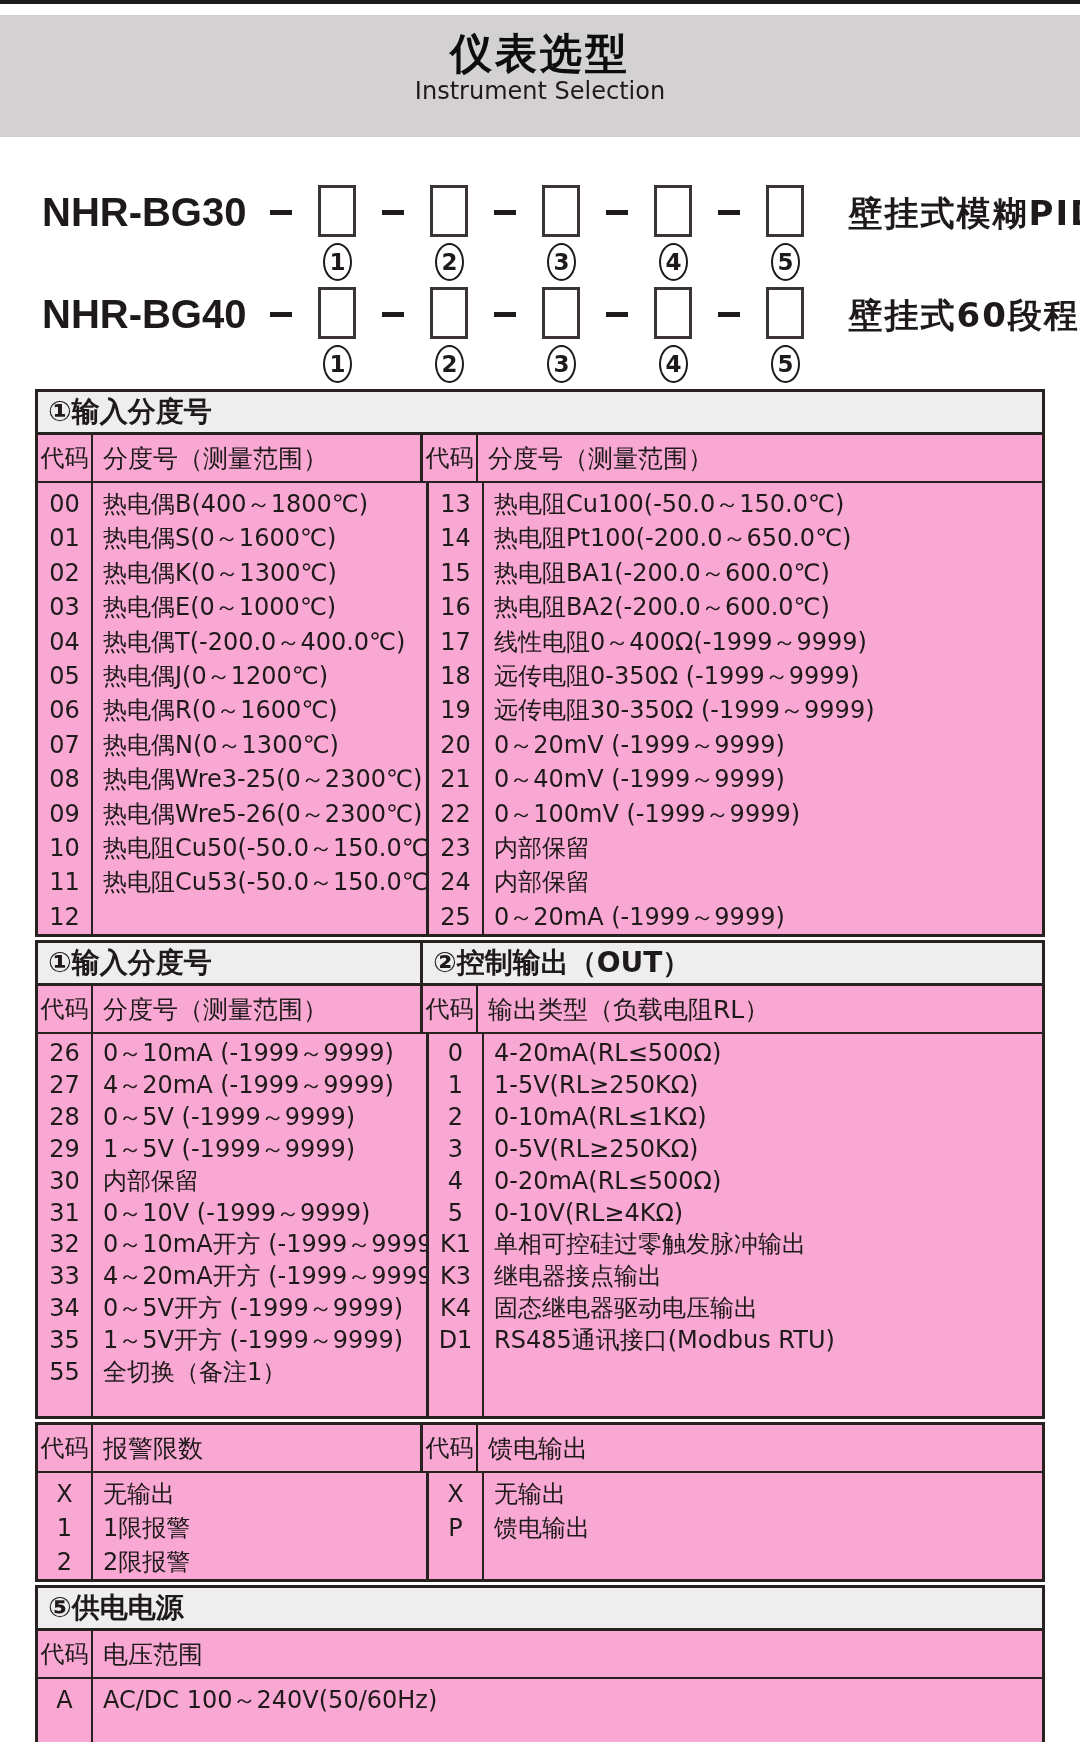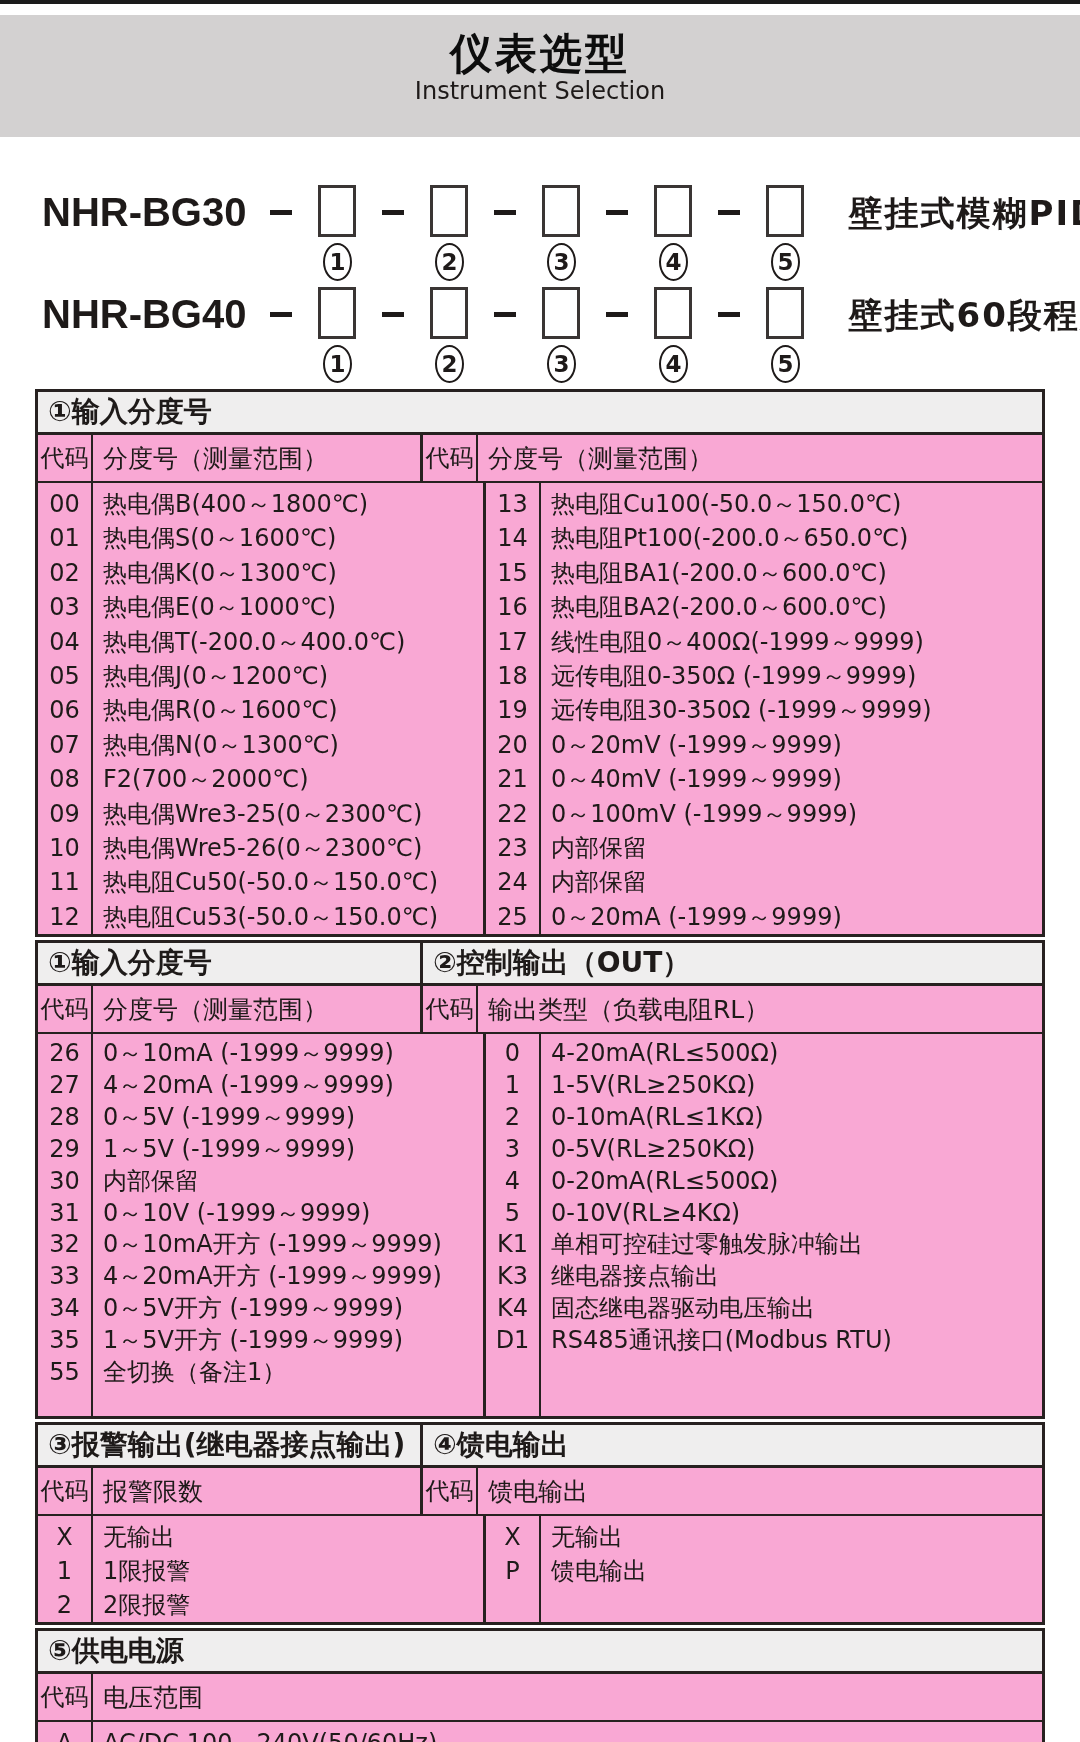"00" .body-half.left { width: 448px -> 391px }
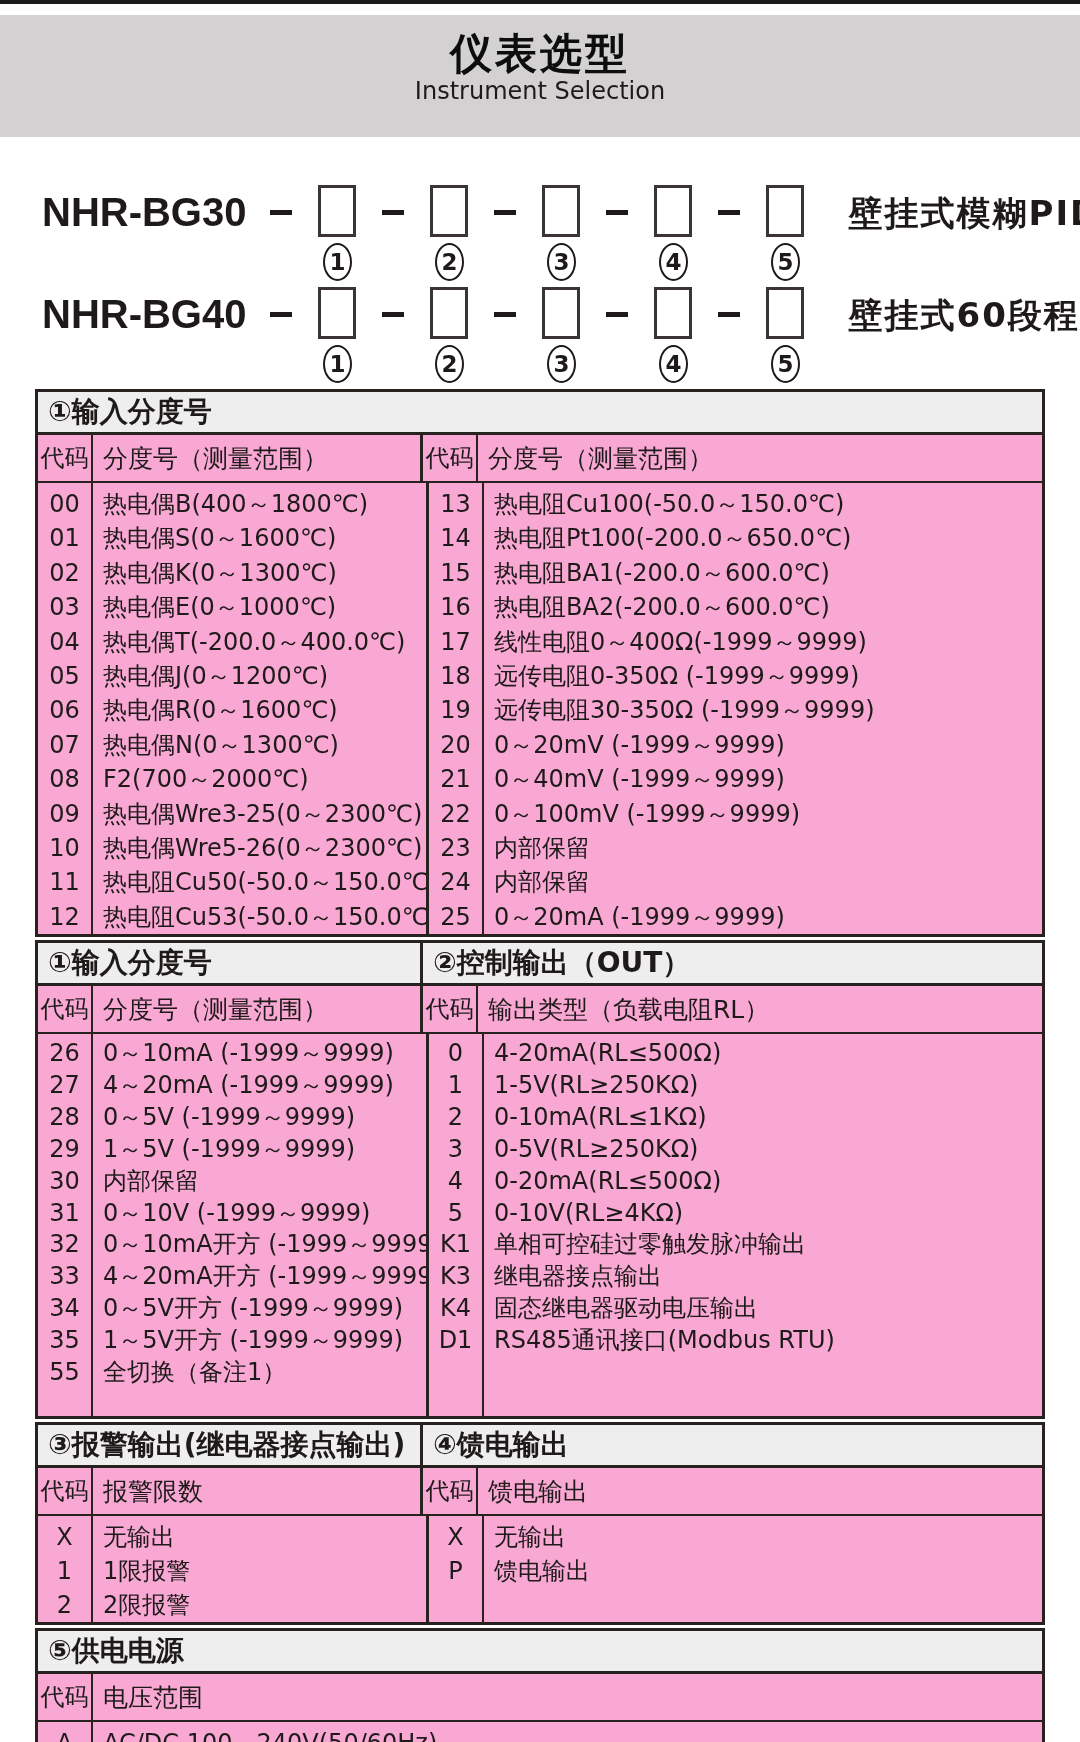"F2(700～2000℃)" div.cell { html: <div>F2(700～2000℃)</div> -> none }
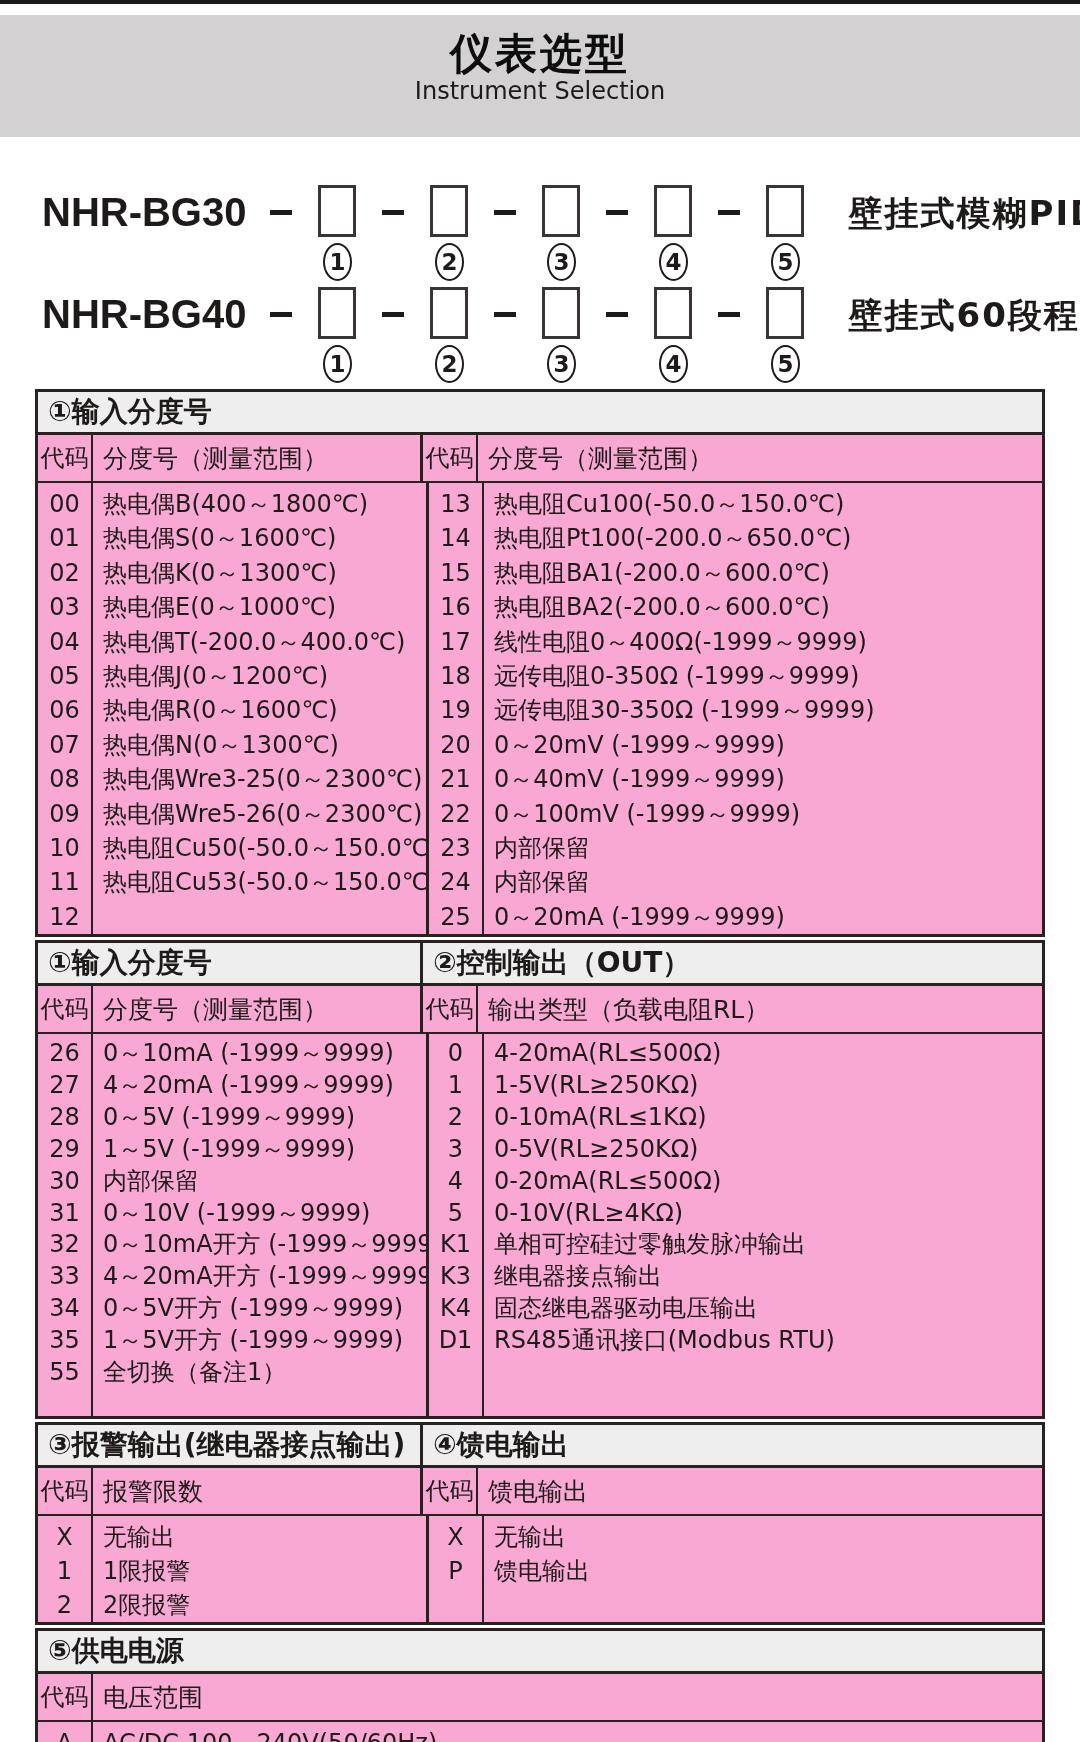"③报警输出(继电器接点输出)" div.sec-row { html: <div> <div>③报警输出(继电器接点输出)</div> <div>④馈电输出</div> </div> -> none }
